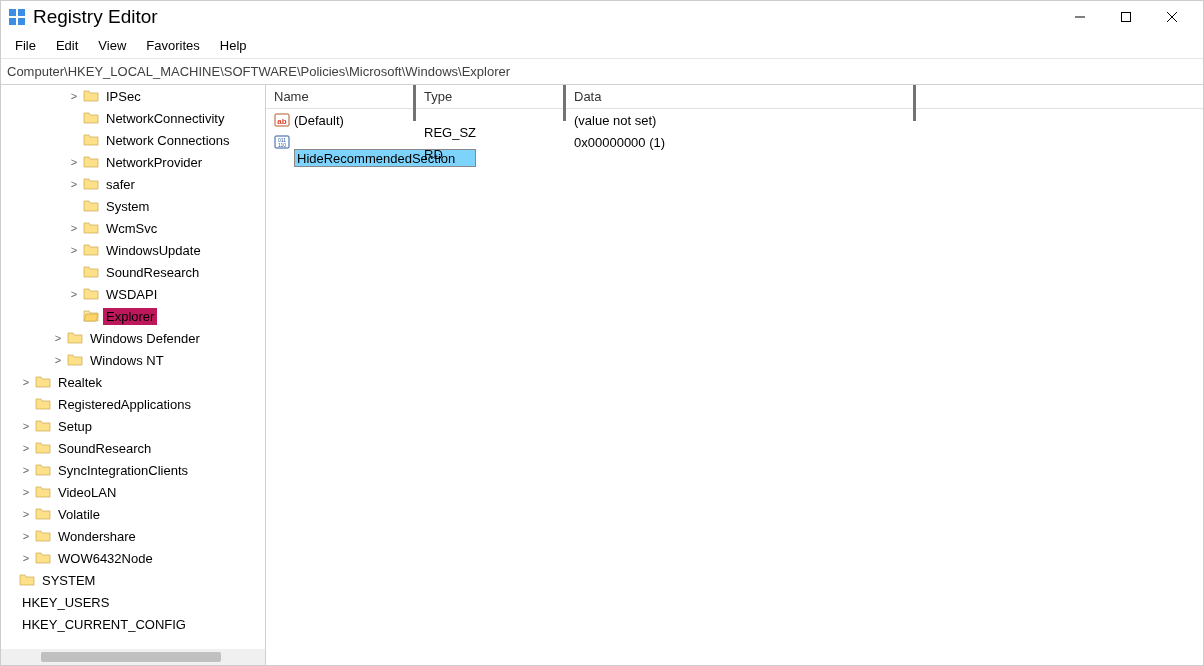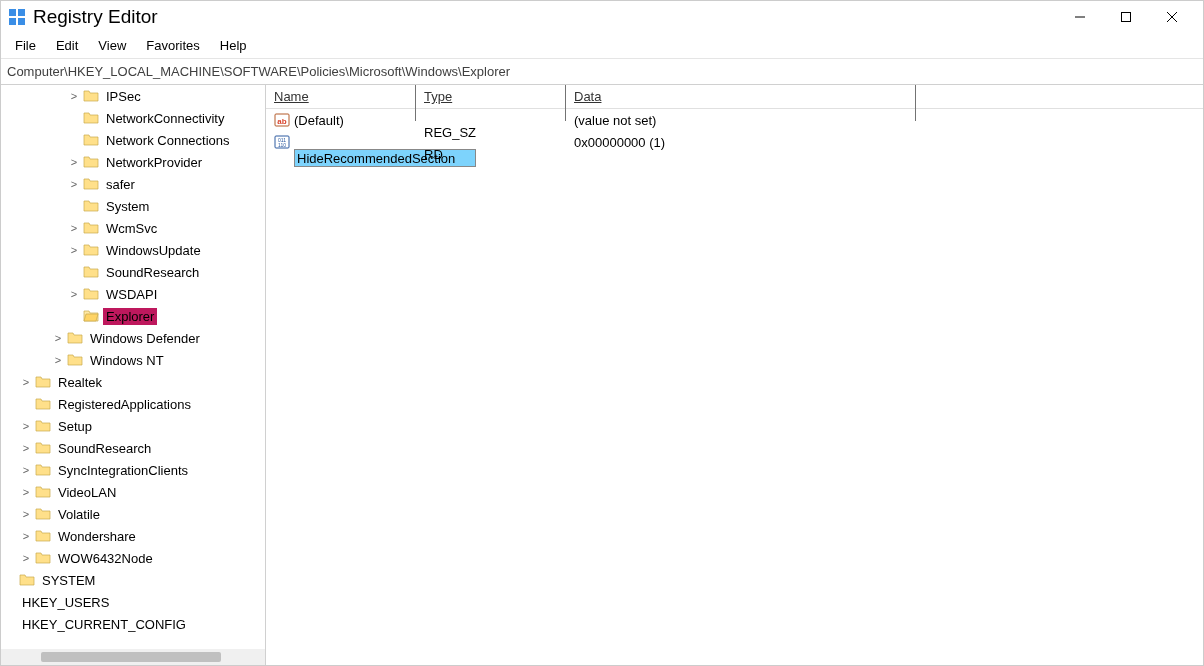"Name" .listheader .col { border-right: 1px solid #737373 -> 3px solid #737373; text-decoration: underline -> none }
